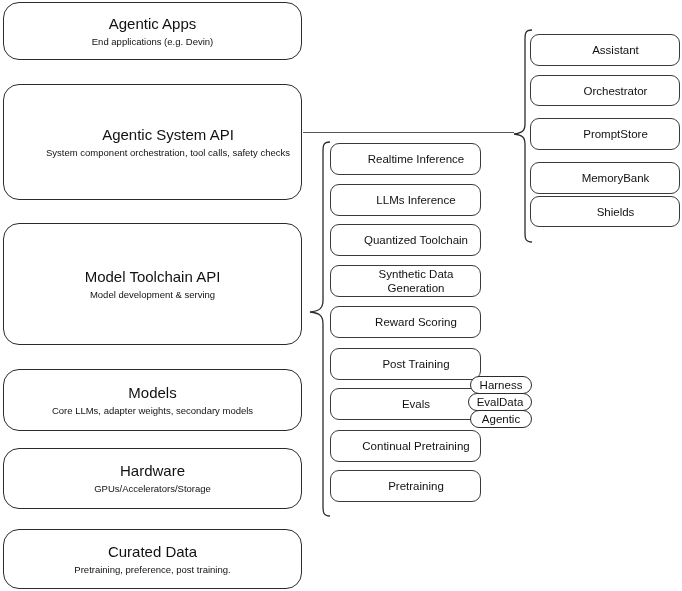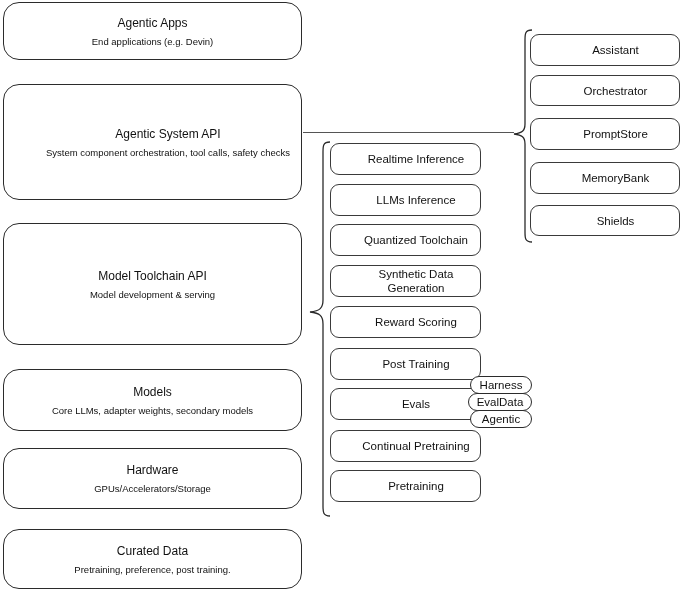"Agentic Apps" .layer .title { font-size: 12px -> 15px }
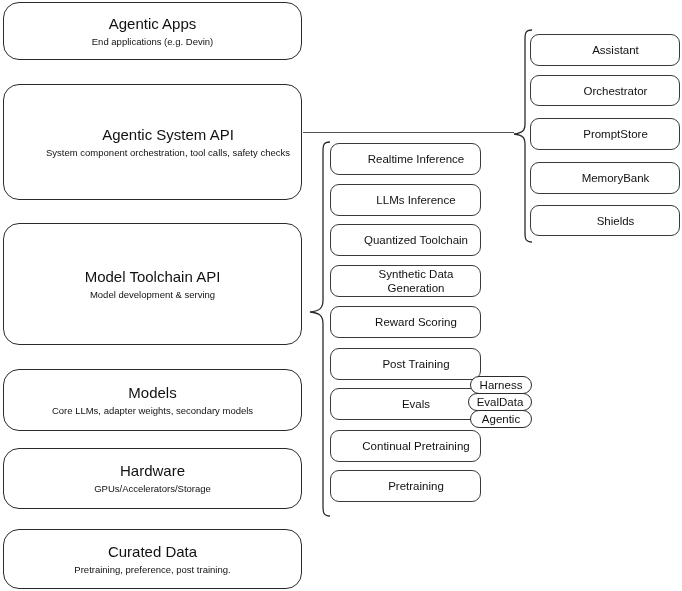"Shields" div.node { top: 205px -> 196px }
